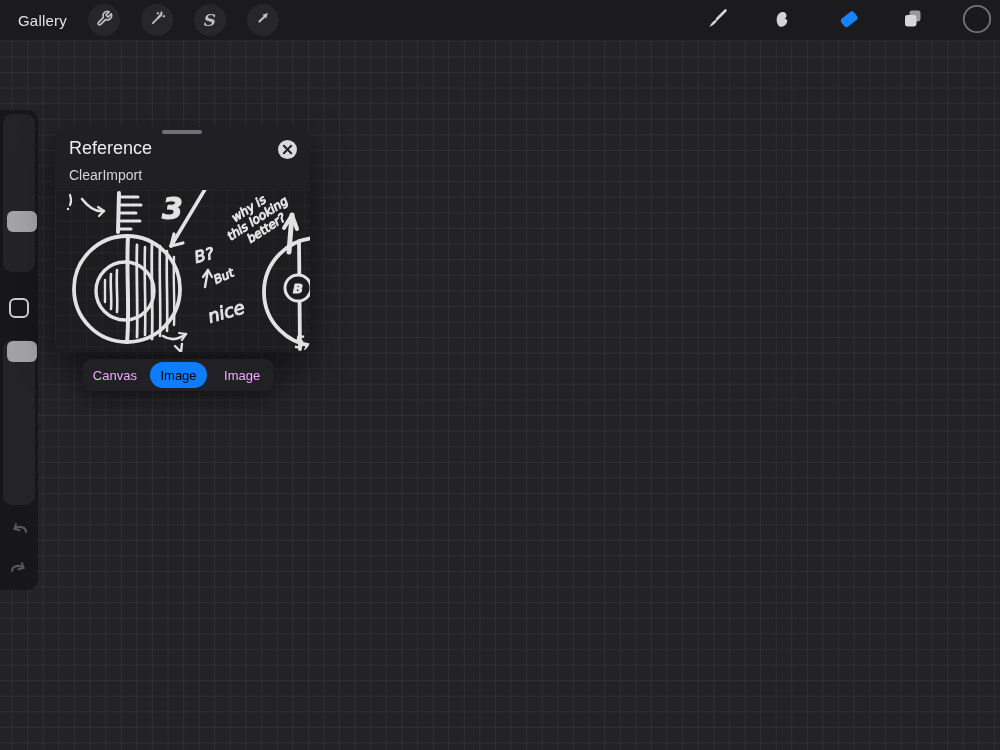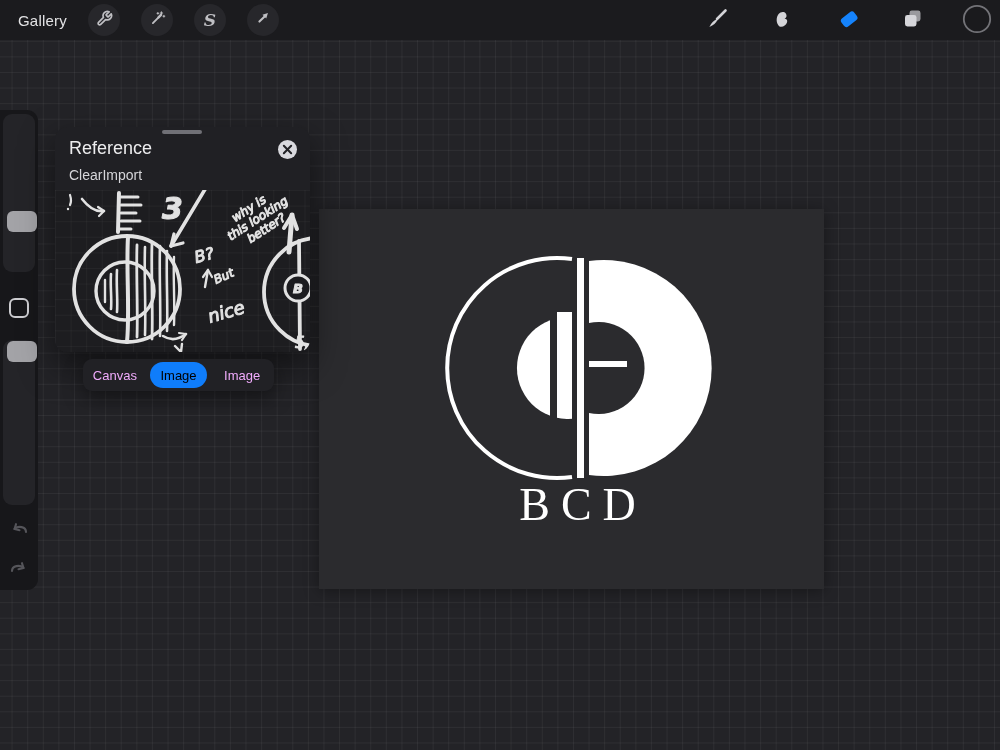"BCD" div.canvas { html: <div> <svg> <path></path> <path></path> <rect></rect> <rect></rect> <rect></rect> <rect></rect> <path></path> <path></path> <rect></rect> <text>BCD</text> </svg> </div> -> none }
